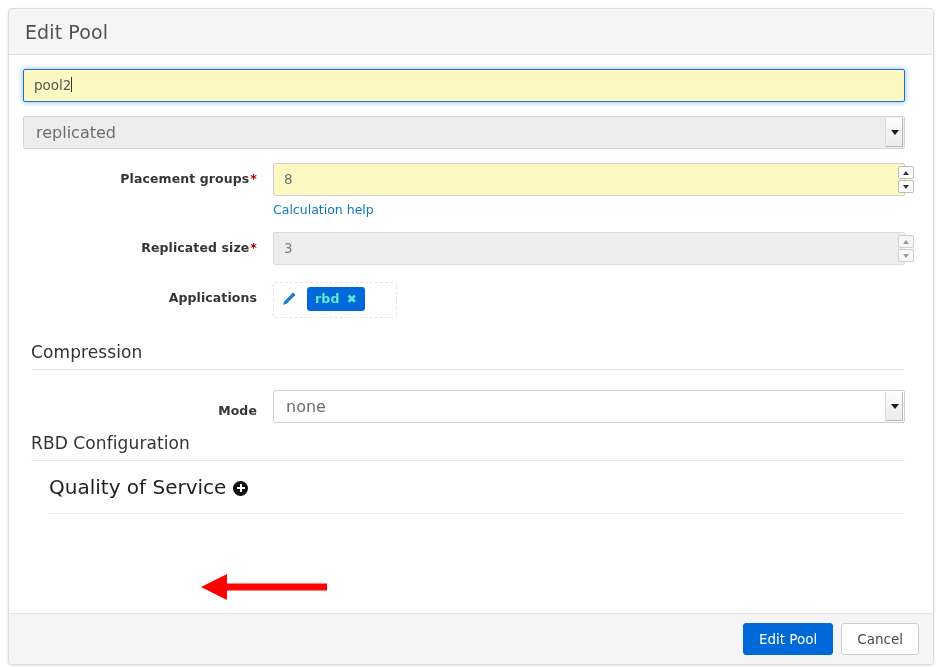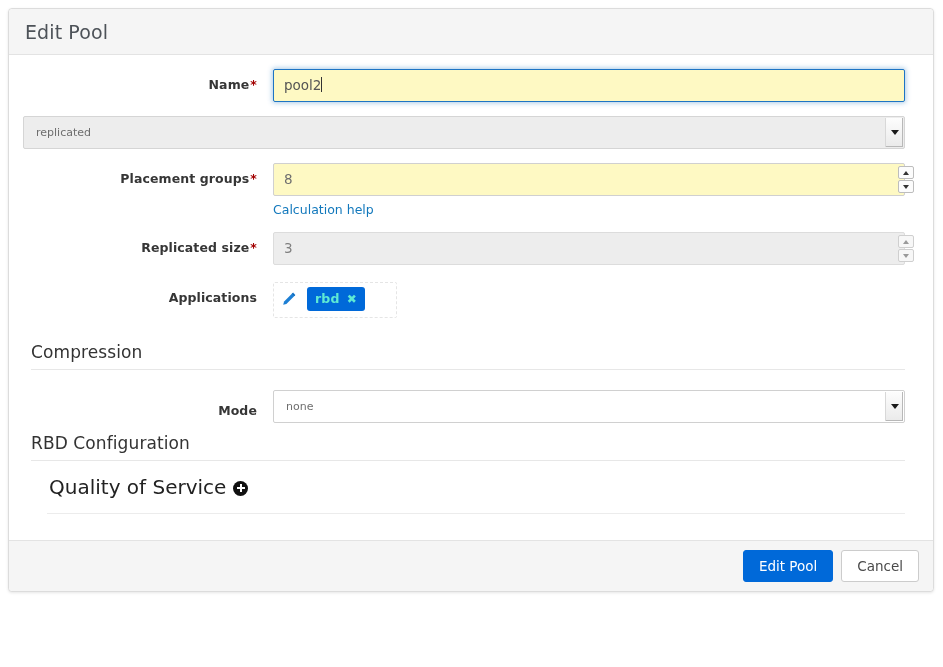"Edit Pool" .modal { height: 584px -> 657px }
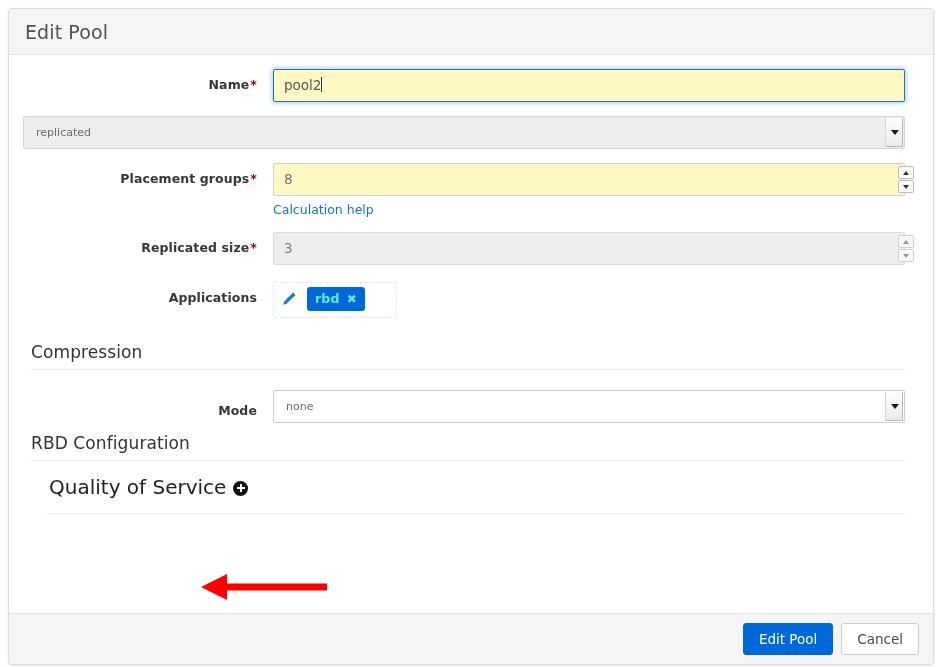"Name*" div.form-label { html: <div> <span>Name</span><span>*</span> </div> -> none }
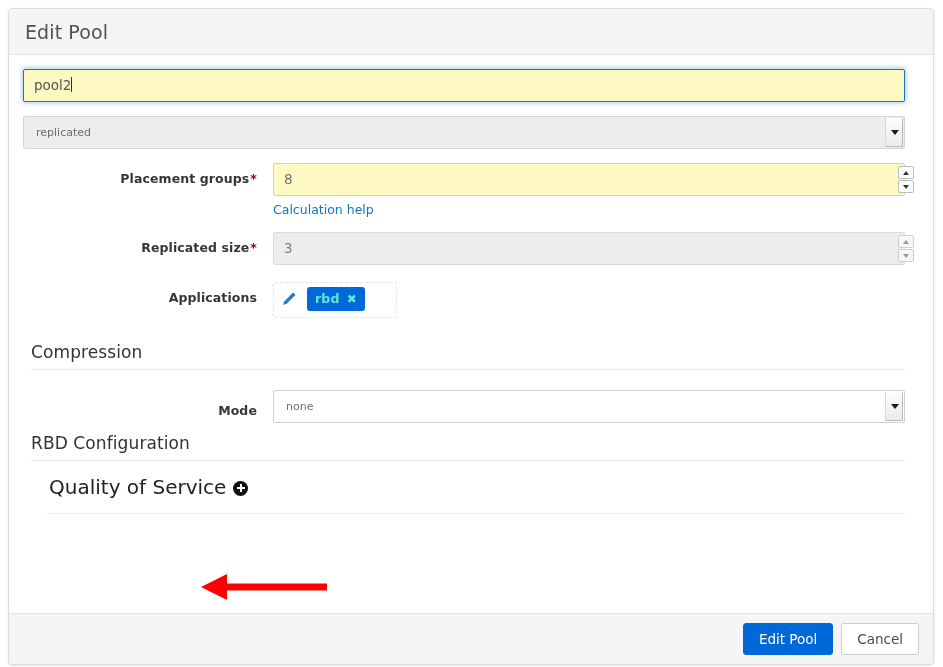"replicated" .select-value { font-size: 11px -> 16px }
